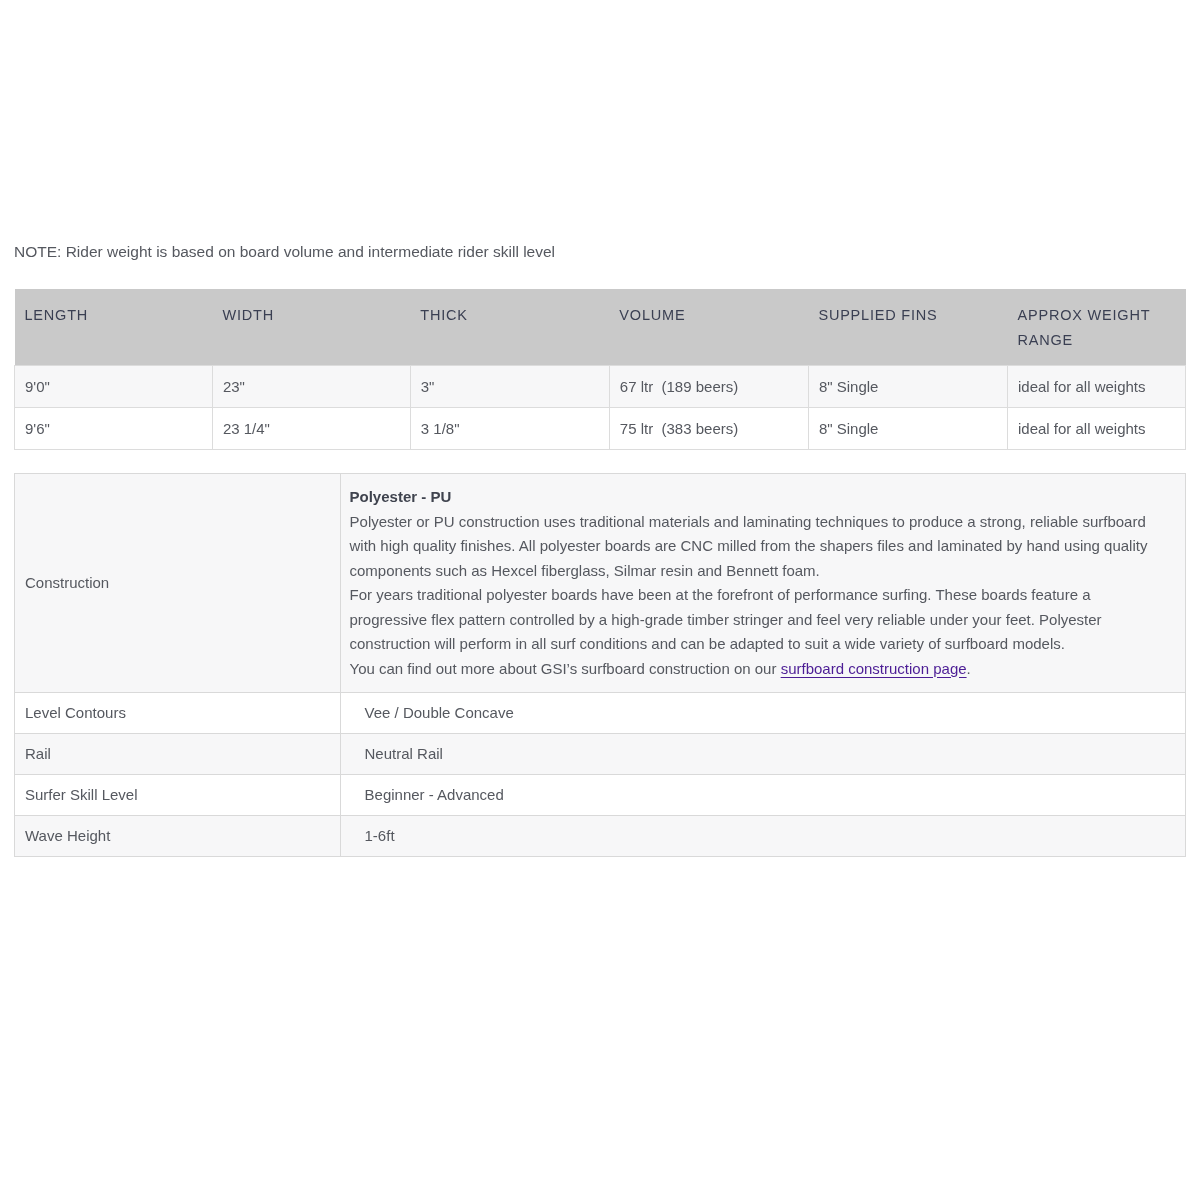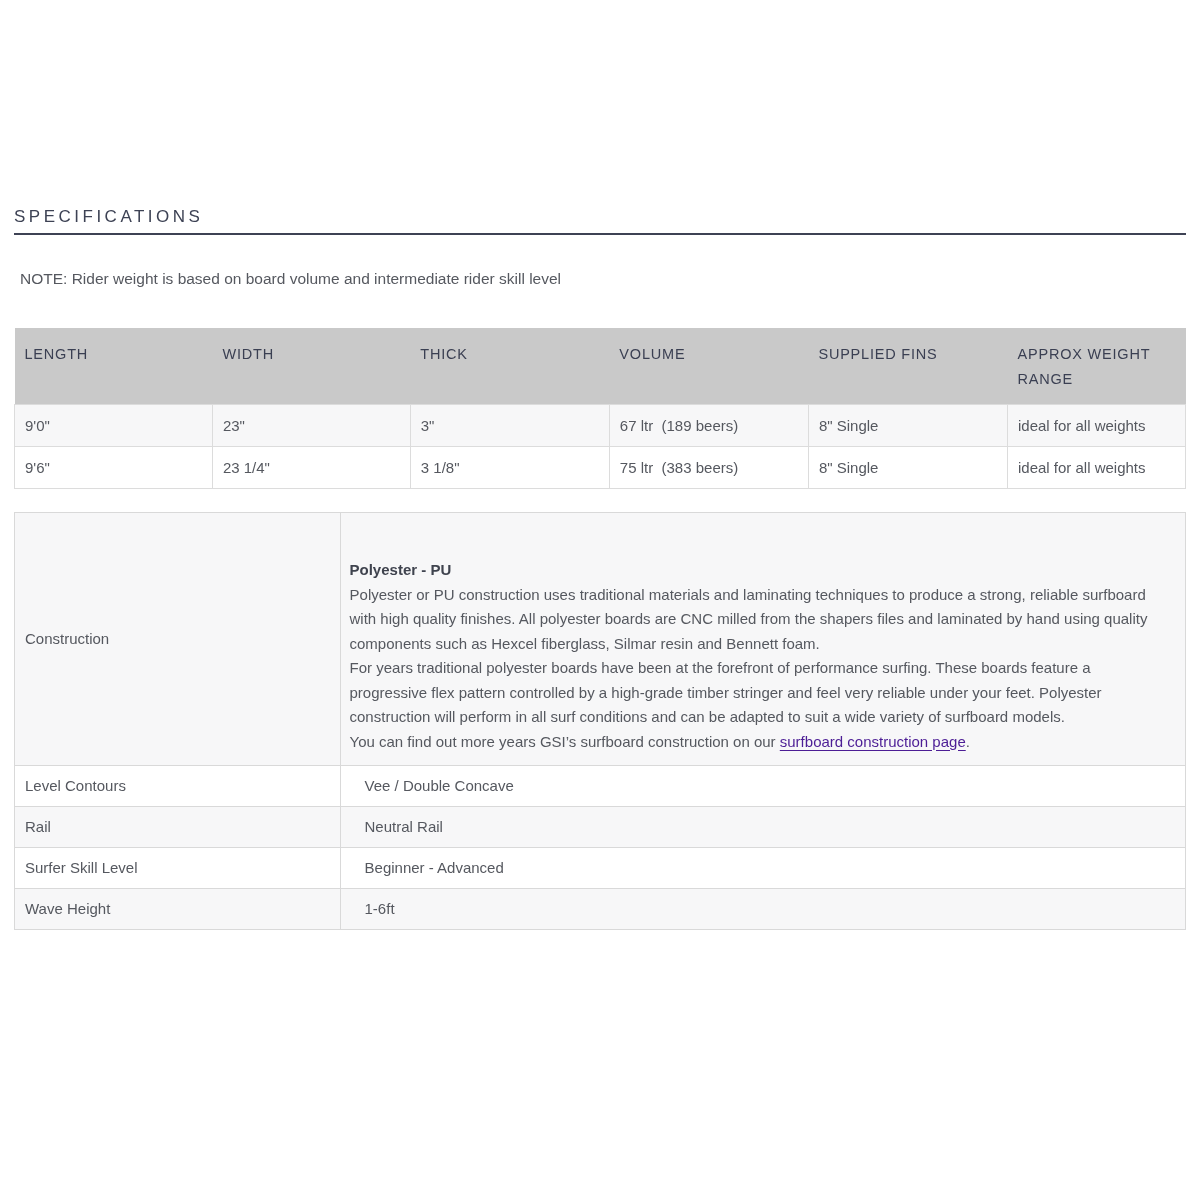"SPECIFICATIONS" h2.section-heading { html: <h2>SPECIFICATIONS</h2> -> none }
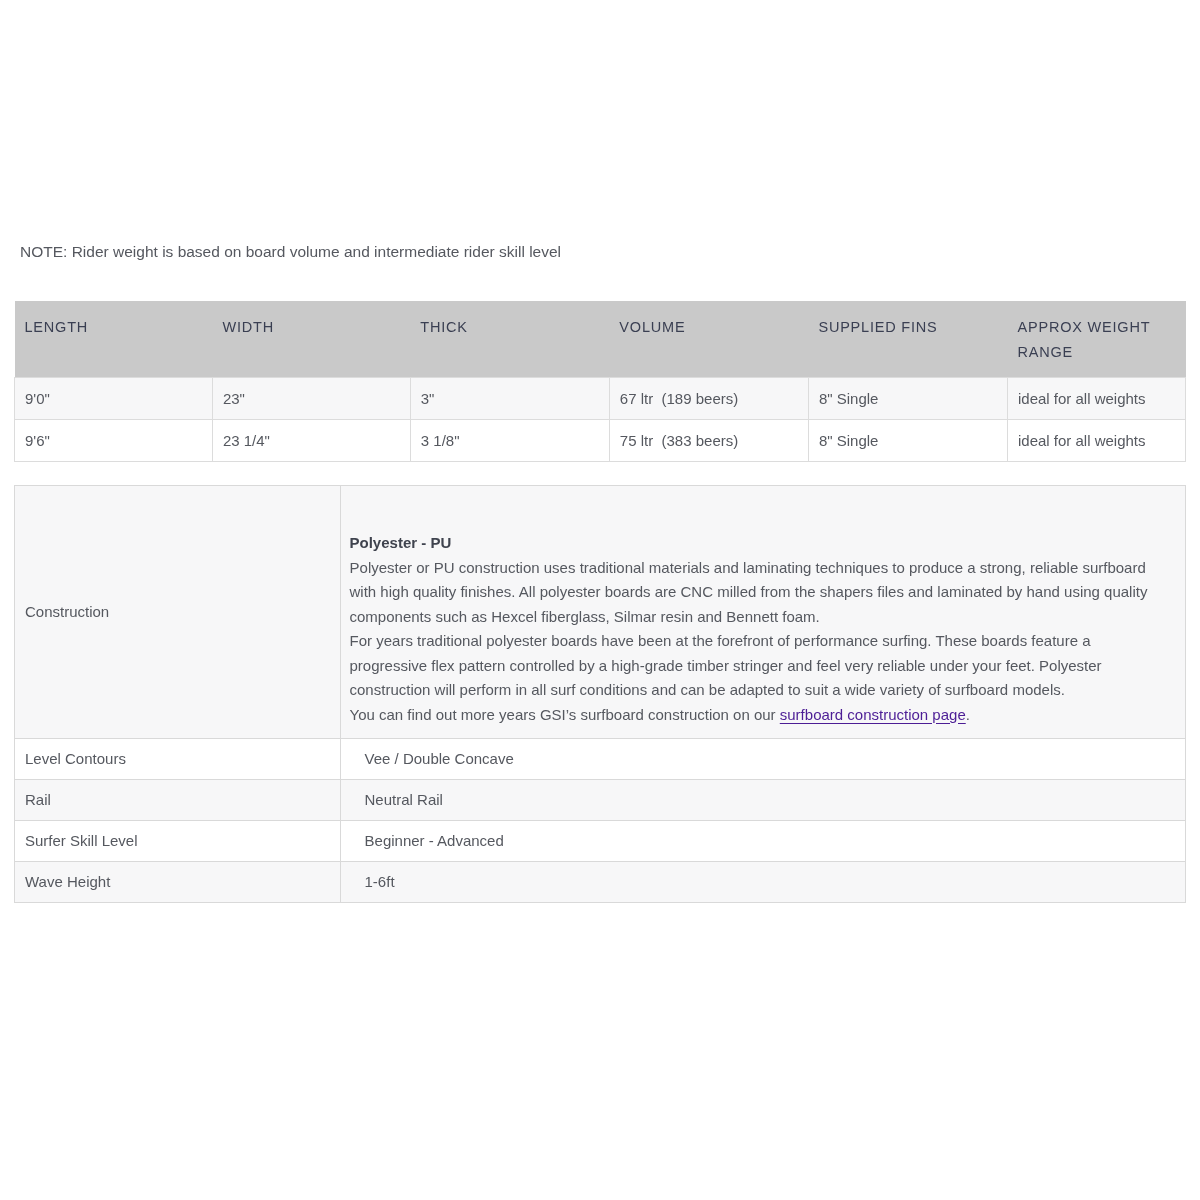"NOTE: Rider weight is based" .note { margin-left: 6px -> none }
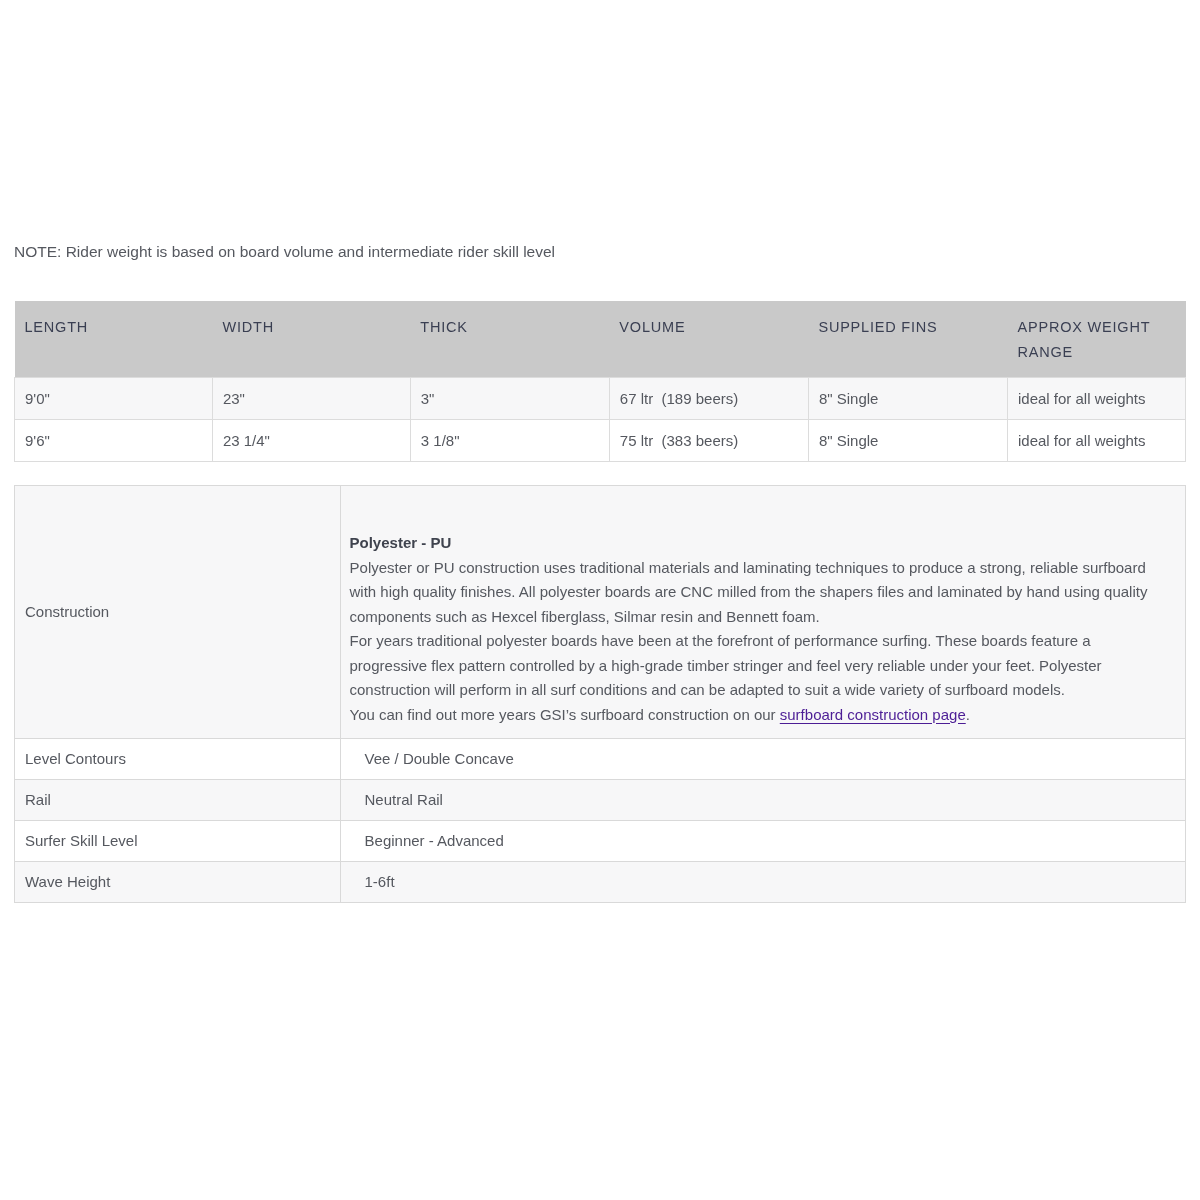"LENGTH" .spec-table { margin-top: 38px -> 26px }
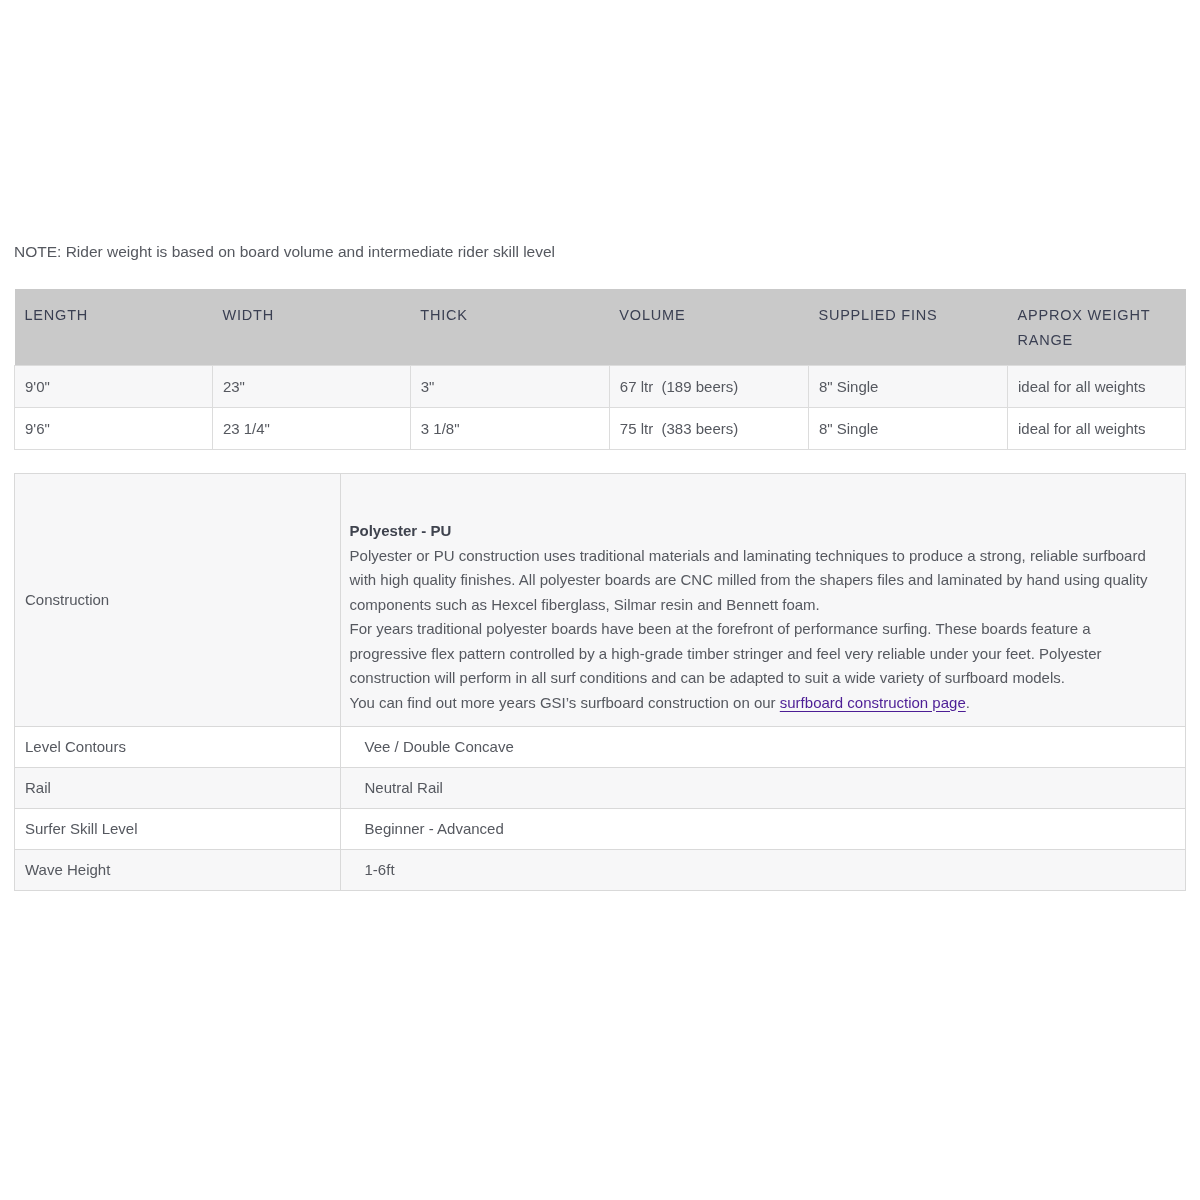"Polyester - PU" .cons-text { margin-top: 34px -> none }
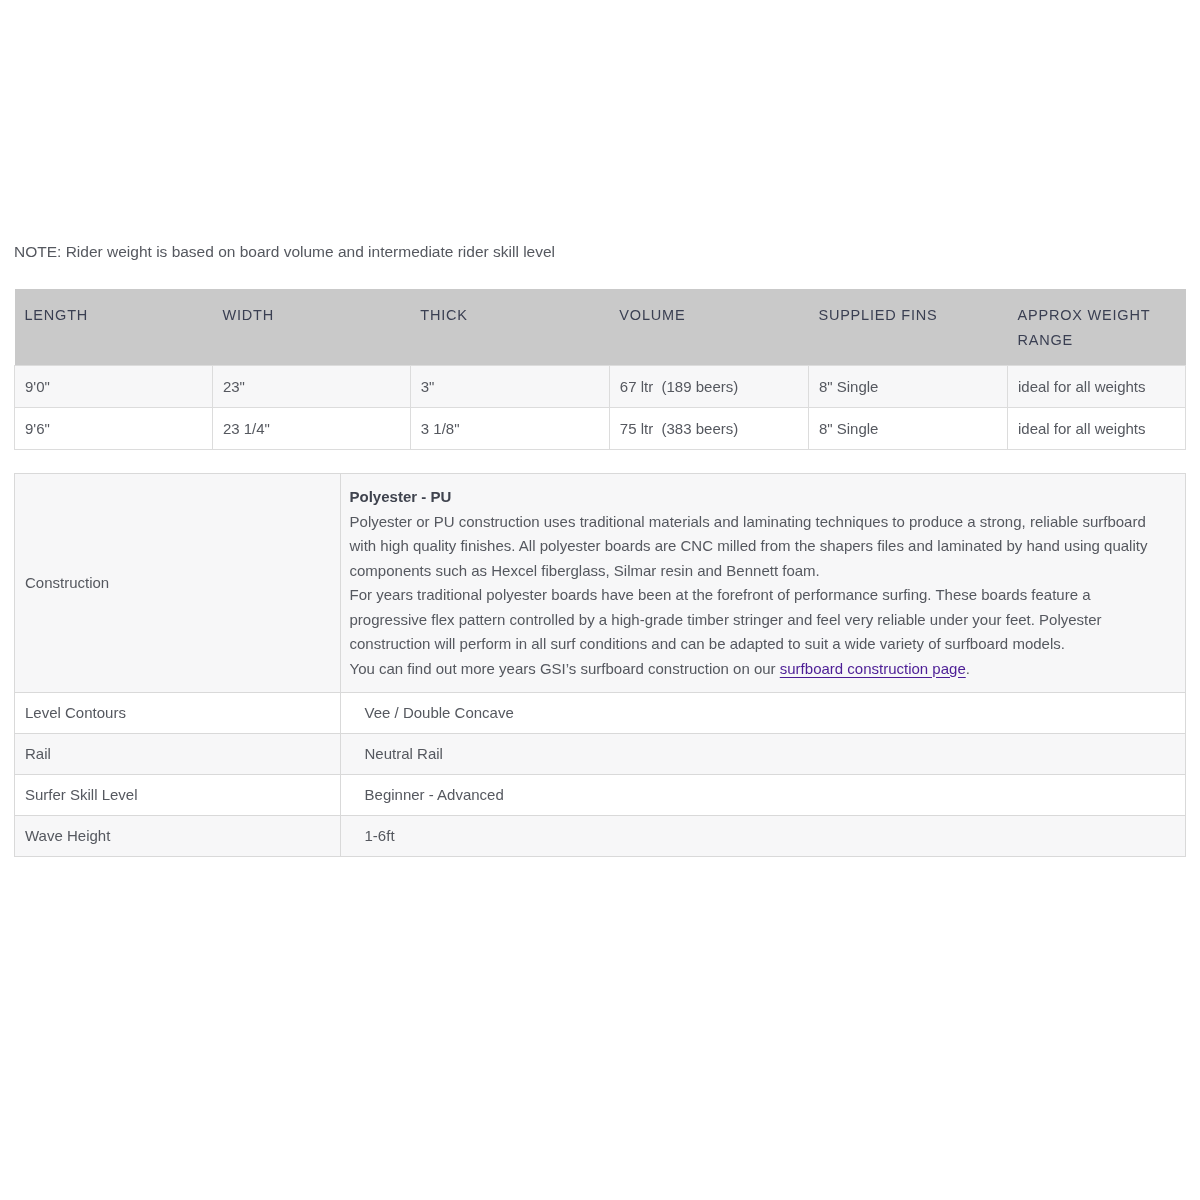"You can find out more" span { text: years -> about }
